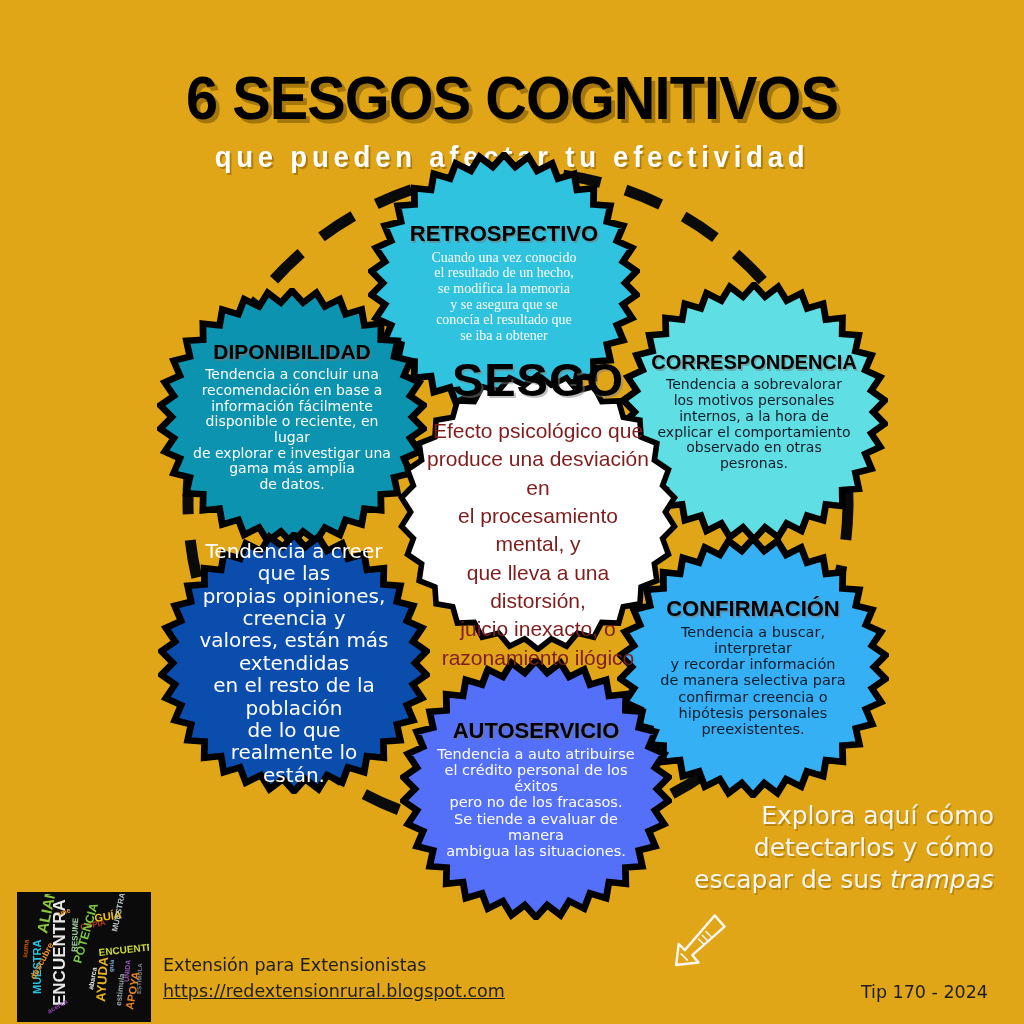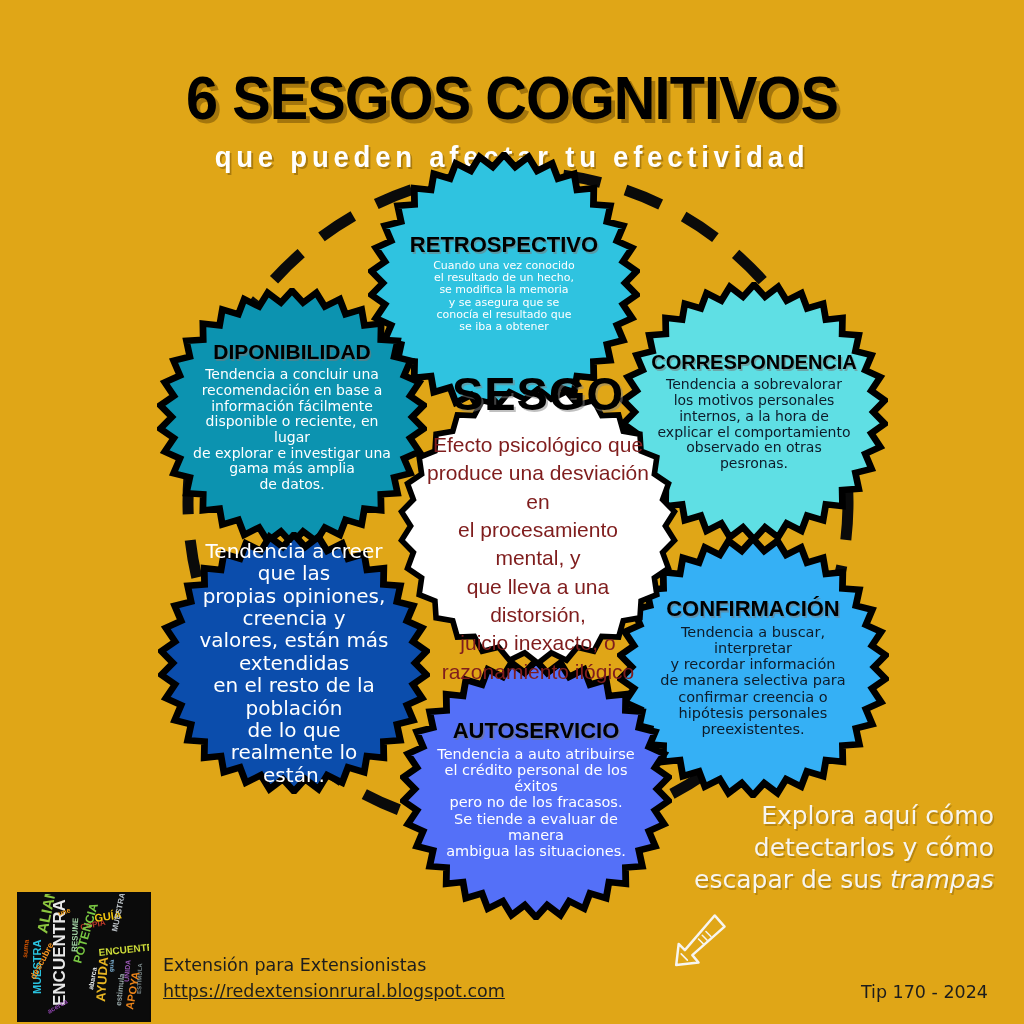"Cuando una vez conocido" #node-retrospectivo .node-desc { font-family: none -> Liberation Serif, serif; font-size: 11px -> 14px }
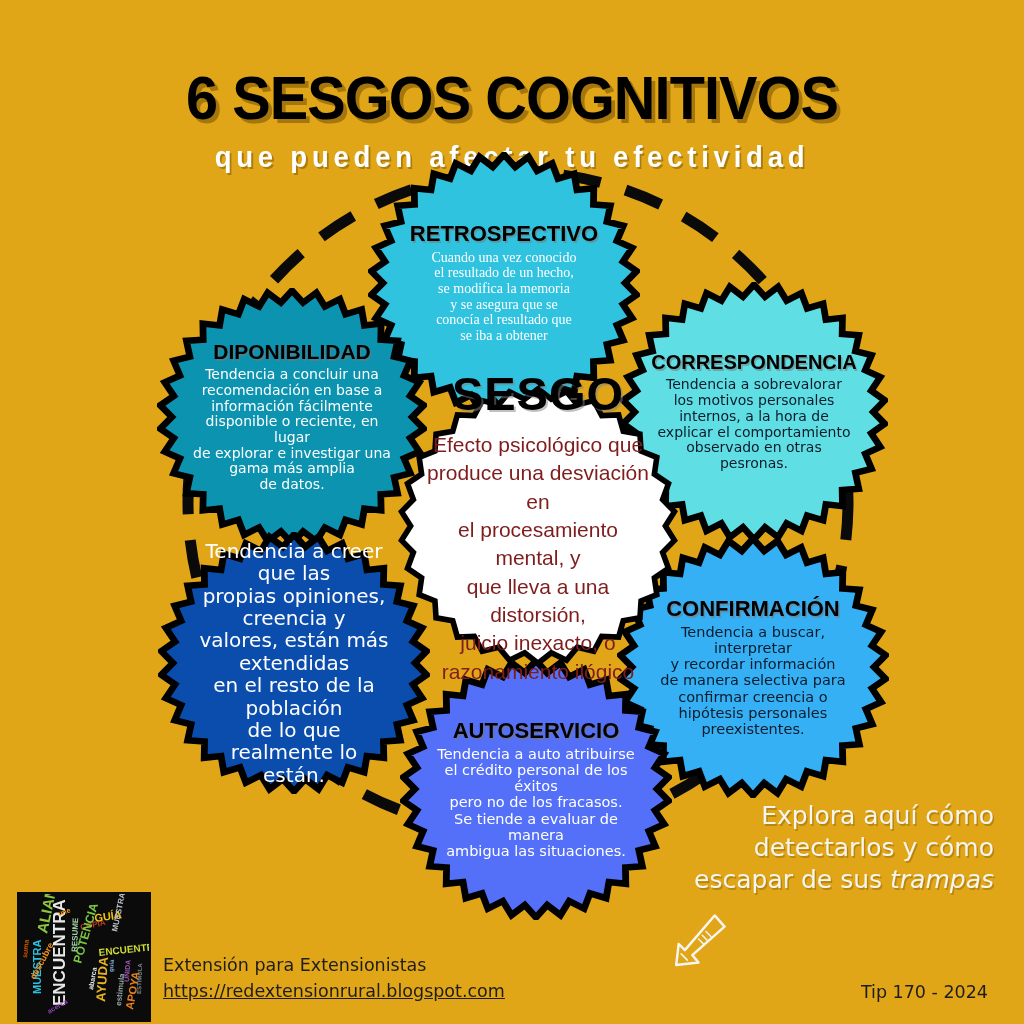"SESGO" #center-node { top: 386px -> 372px }
